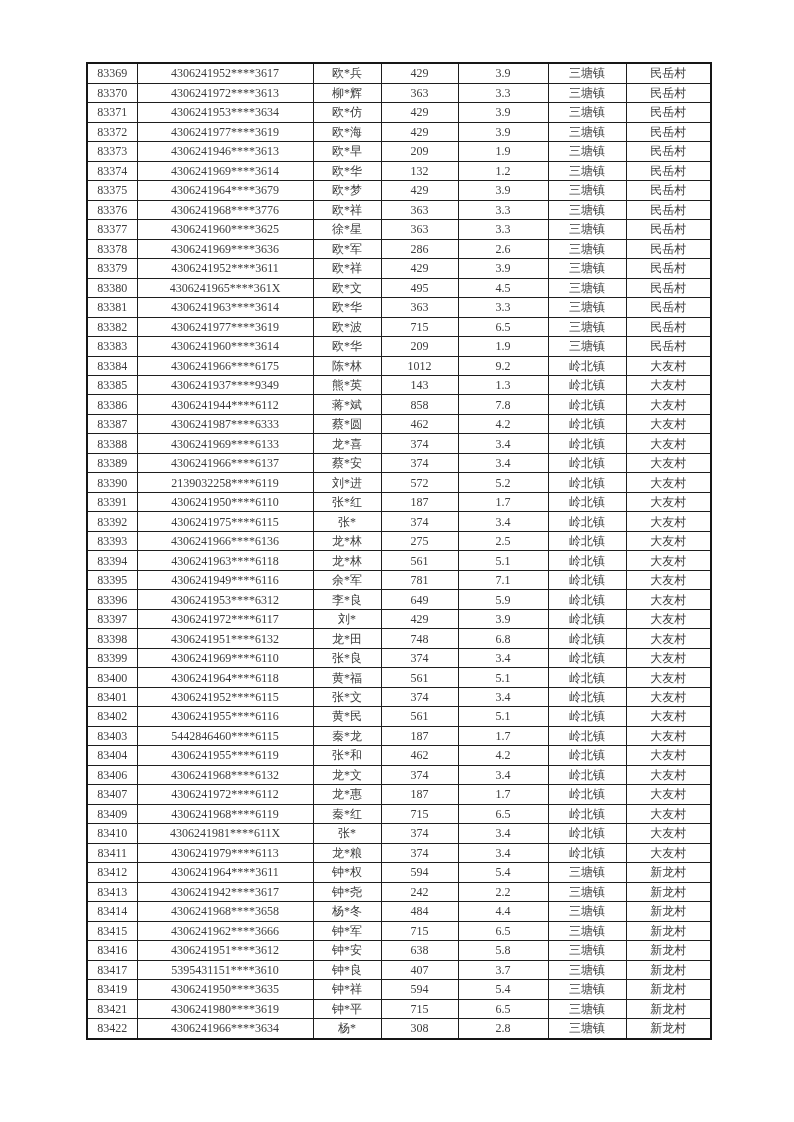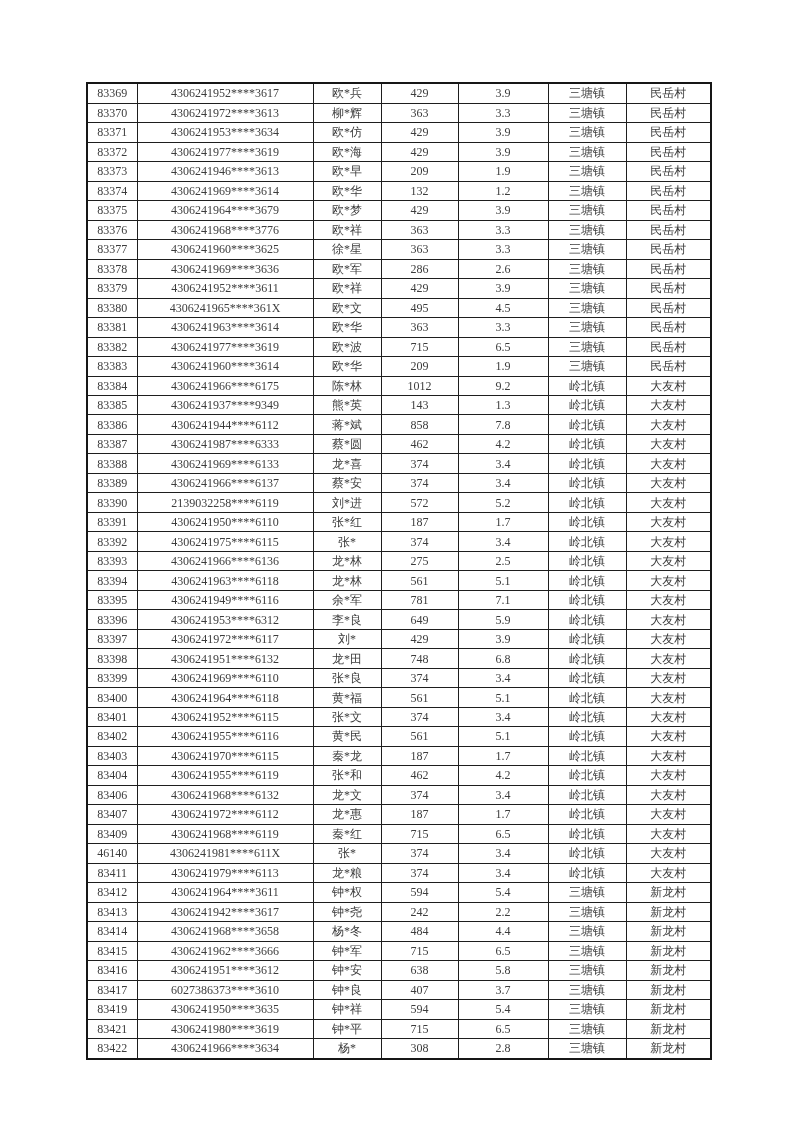"83369" table.data-table { top: 82px -> 62px }
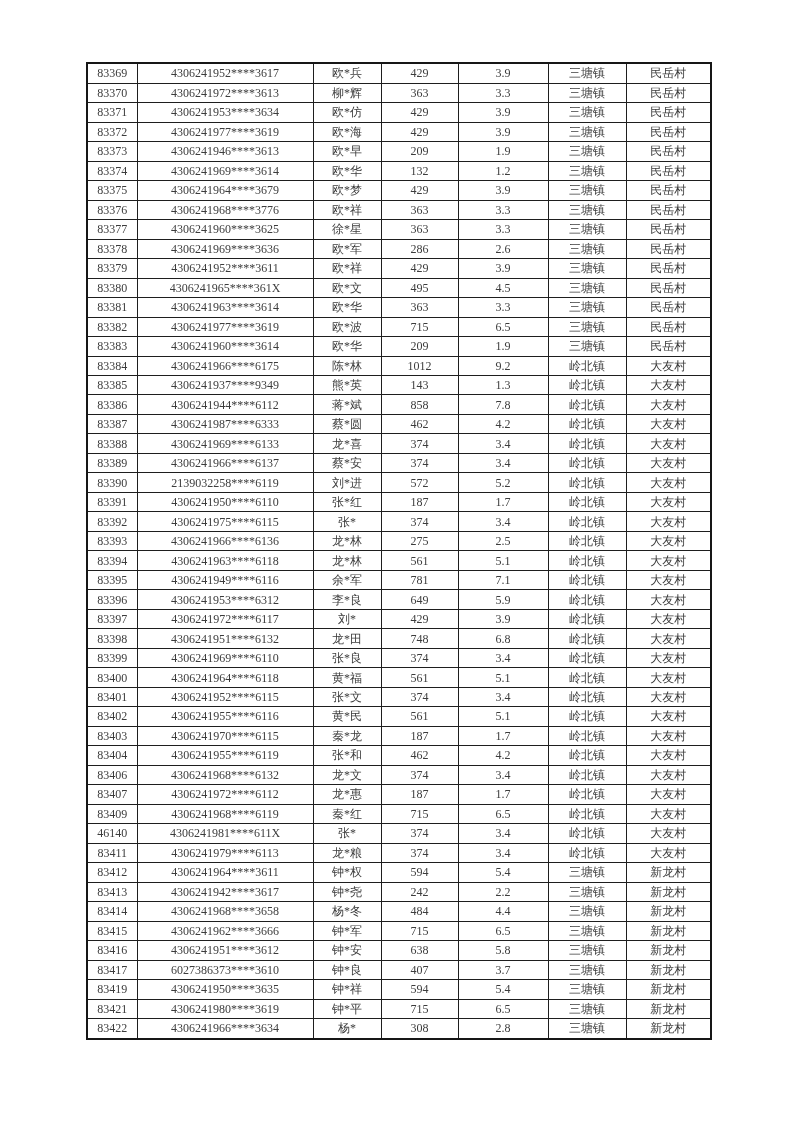"4306241970****6115" td { text: 4306241970 -> 5442846460 }
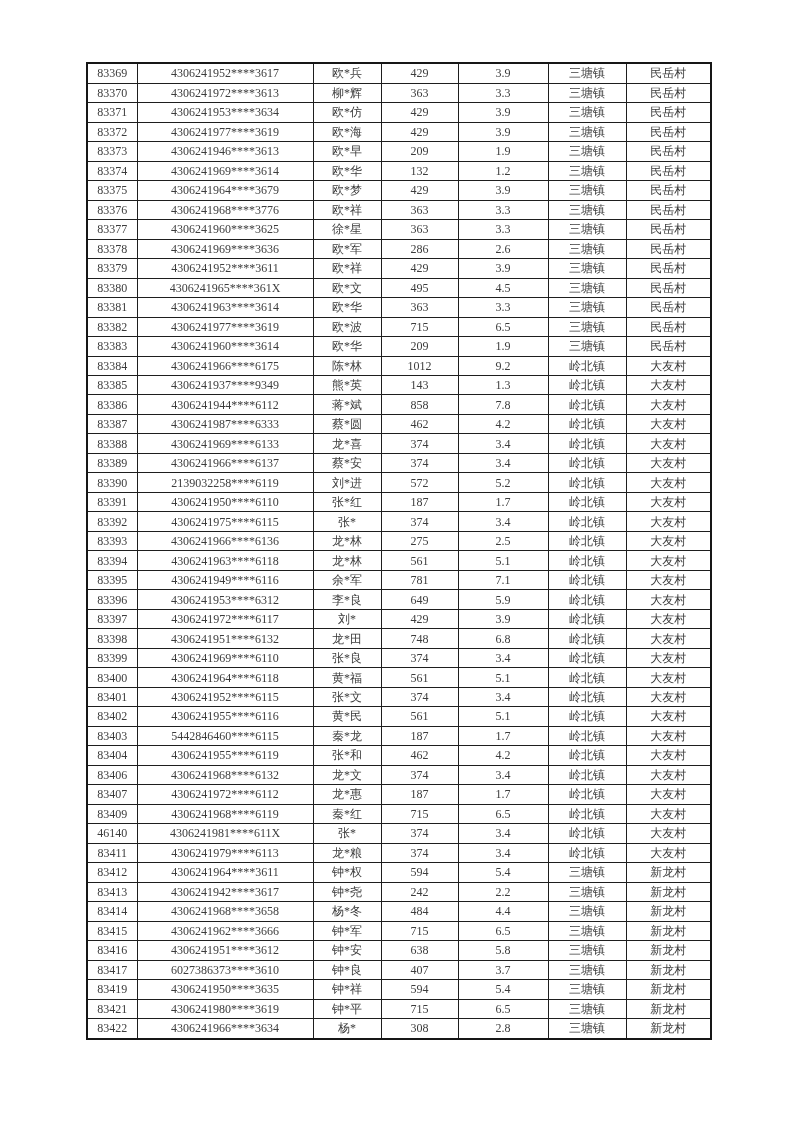"46140" td { text: 46140 -> 83410 }
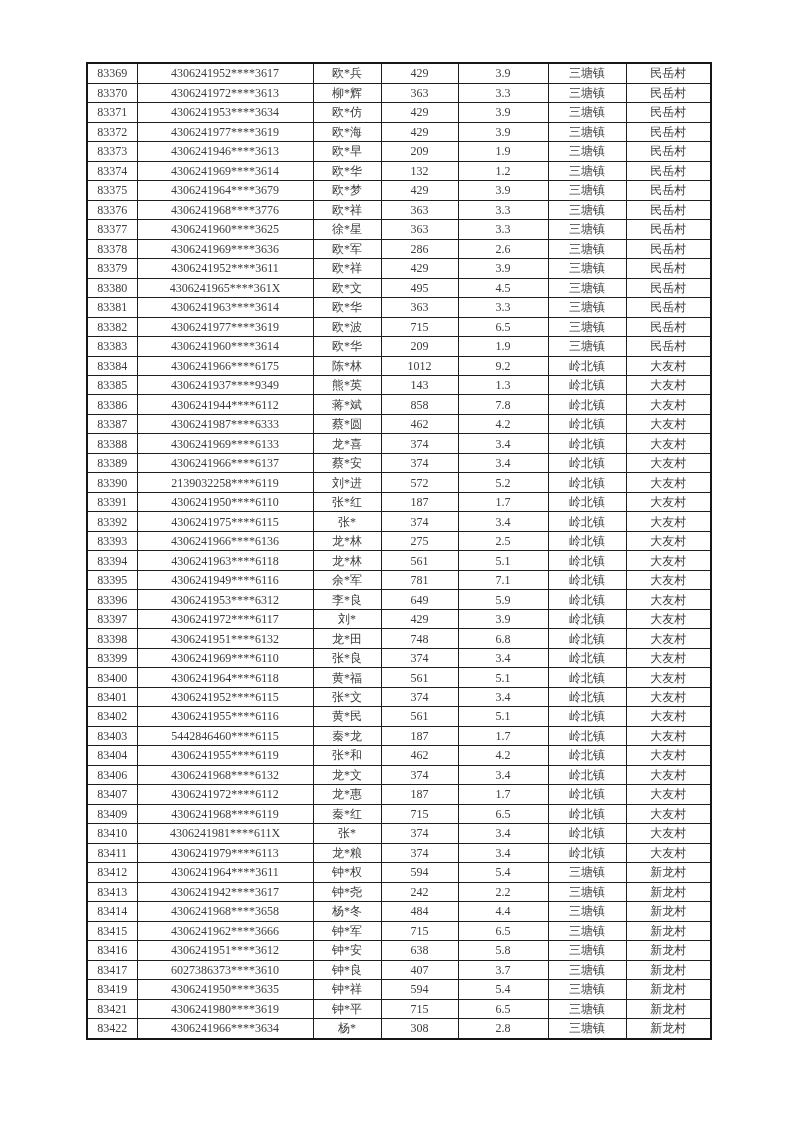"6027386373****3610" td { text: 6027386373 -> 5395431151 }
